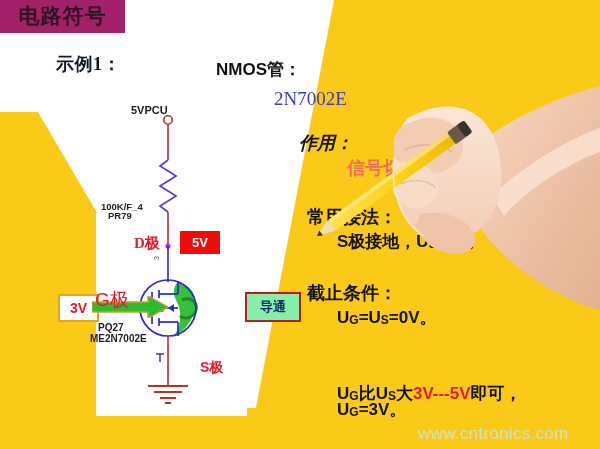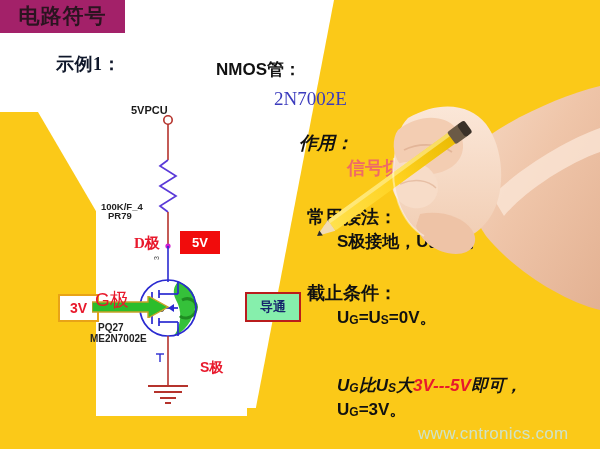"UG比US大3V---5V即可，" #on-val1 { font-style: italic -> none; top: 374px -> 382px }
